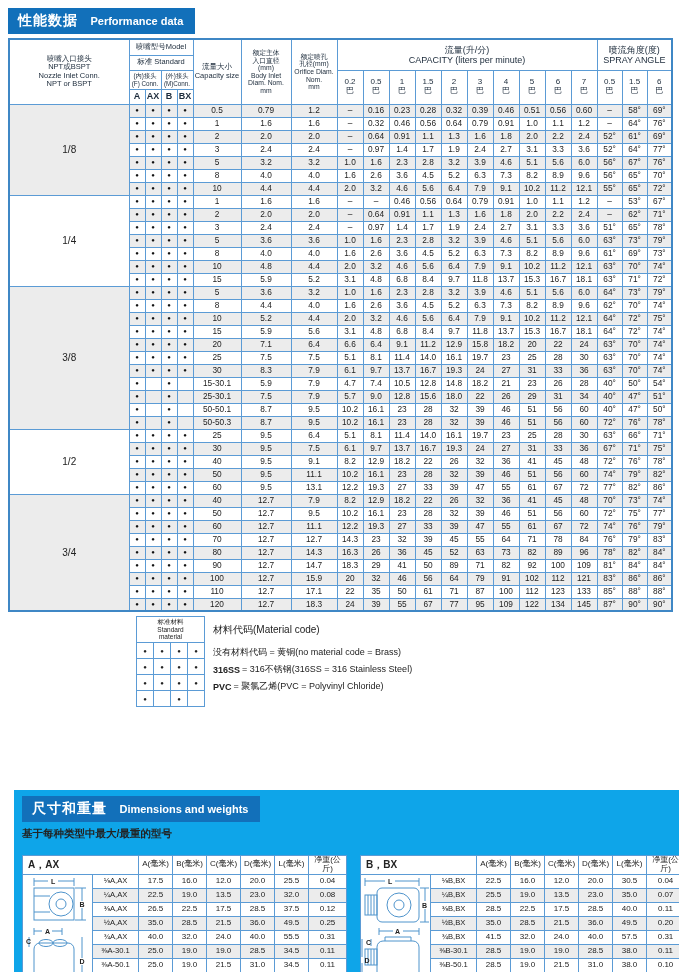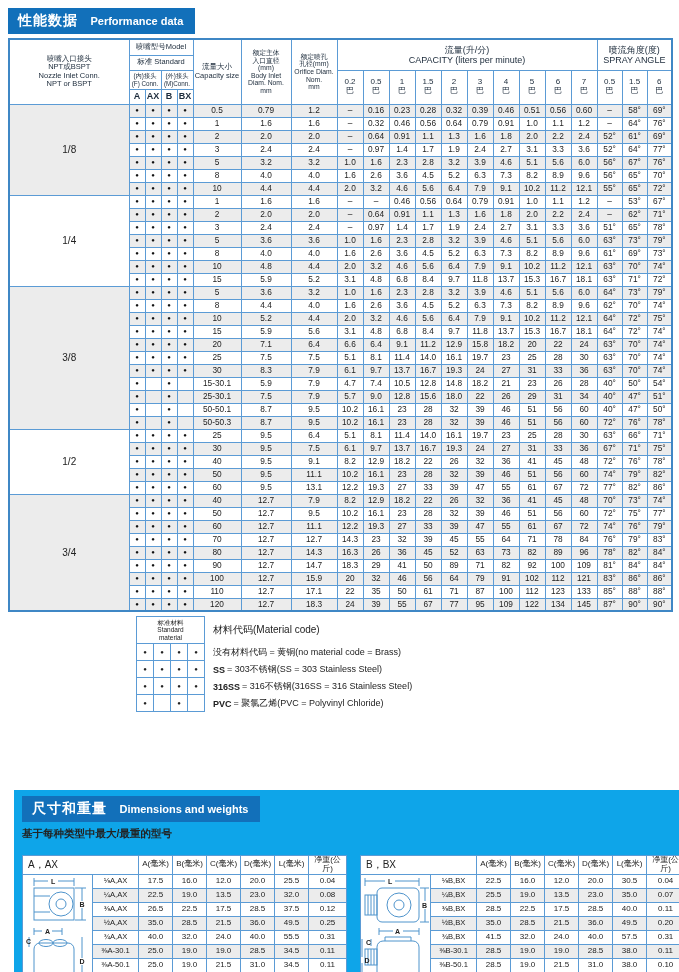"SS" div.mat-line { html: <div><b>SS</b> = 303不锈钢(SS = 303 Stainless Steel)</div> -> none }
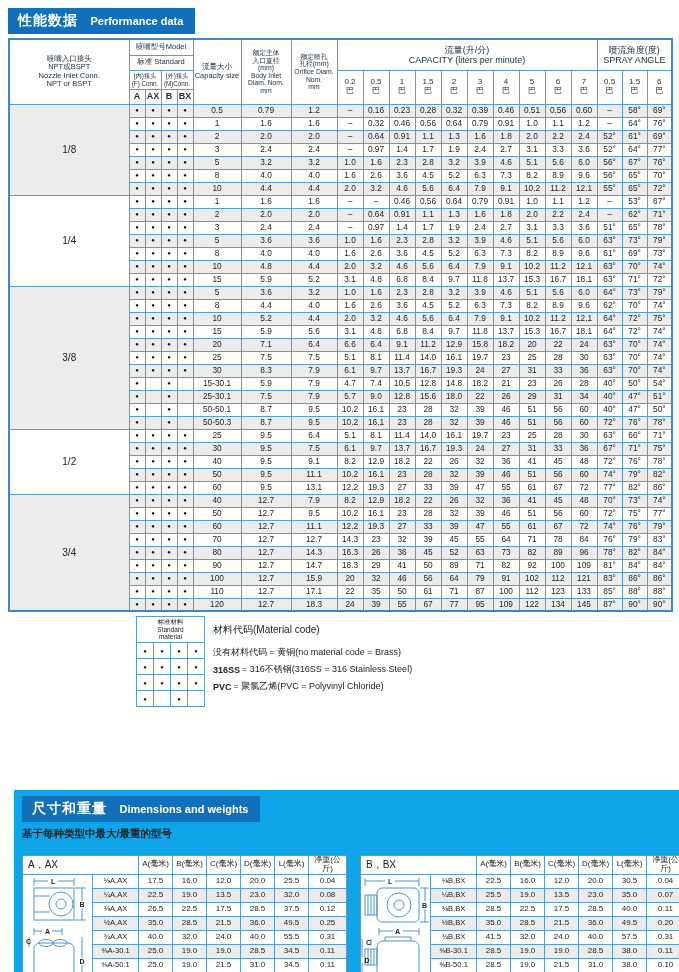"A，AX" .dim th.t-title { font-weight: normal -> bold }
